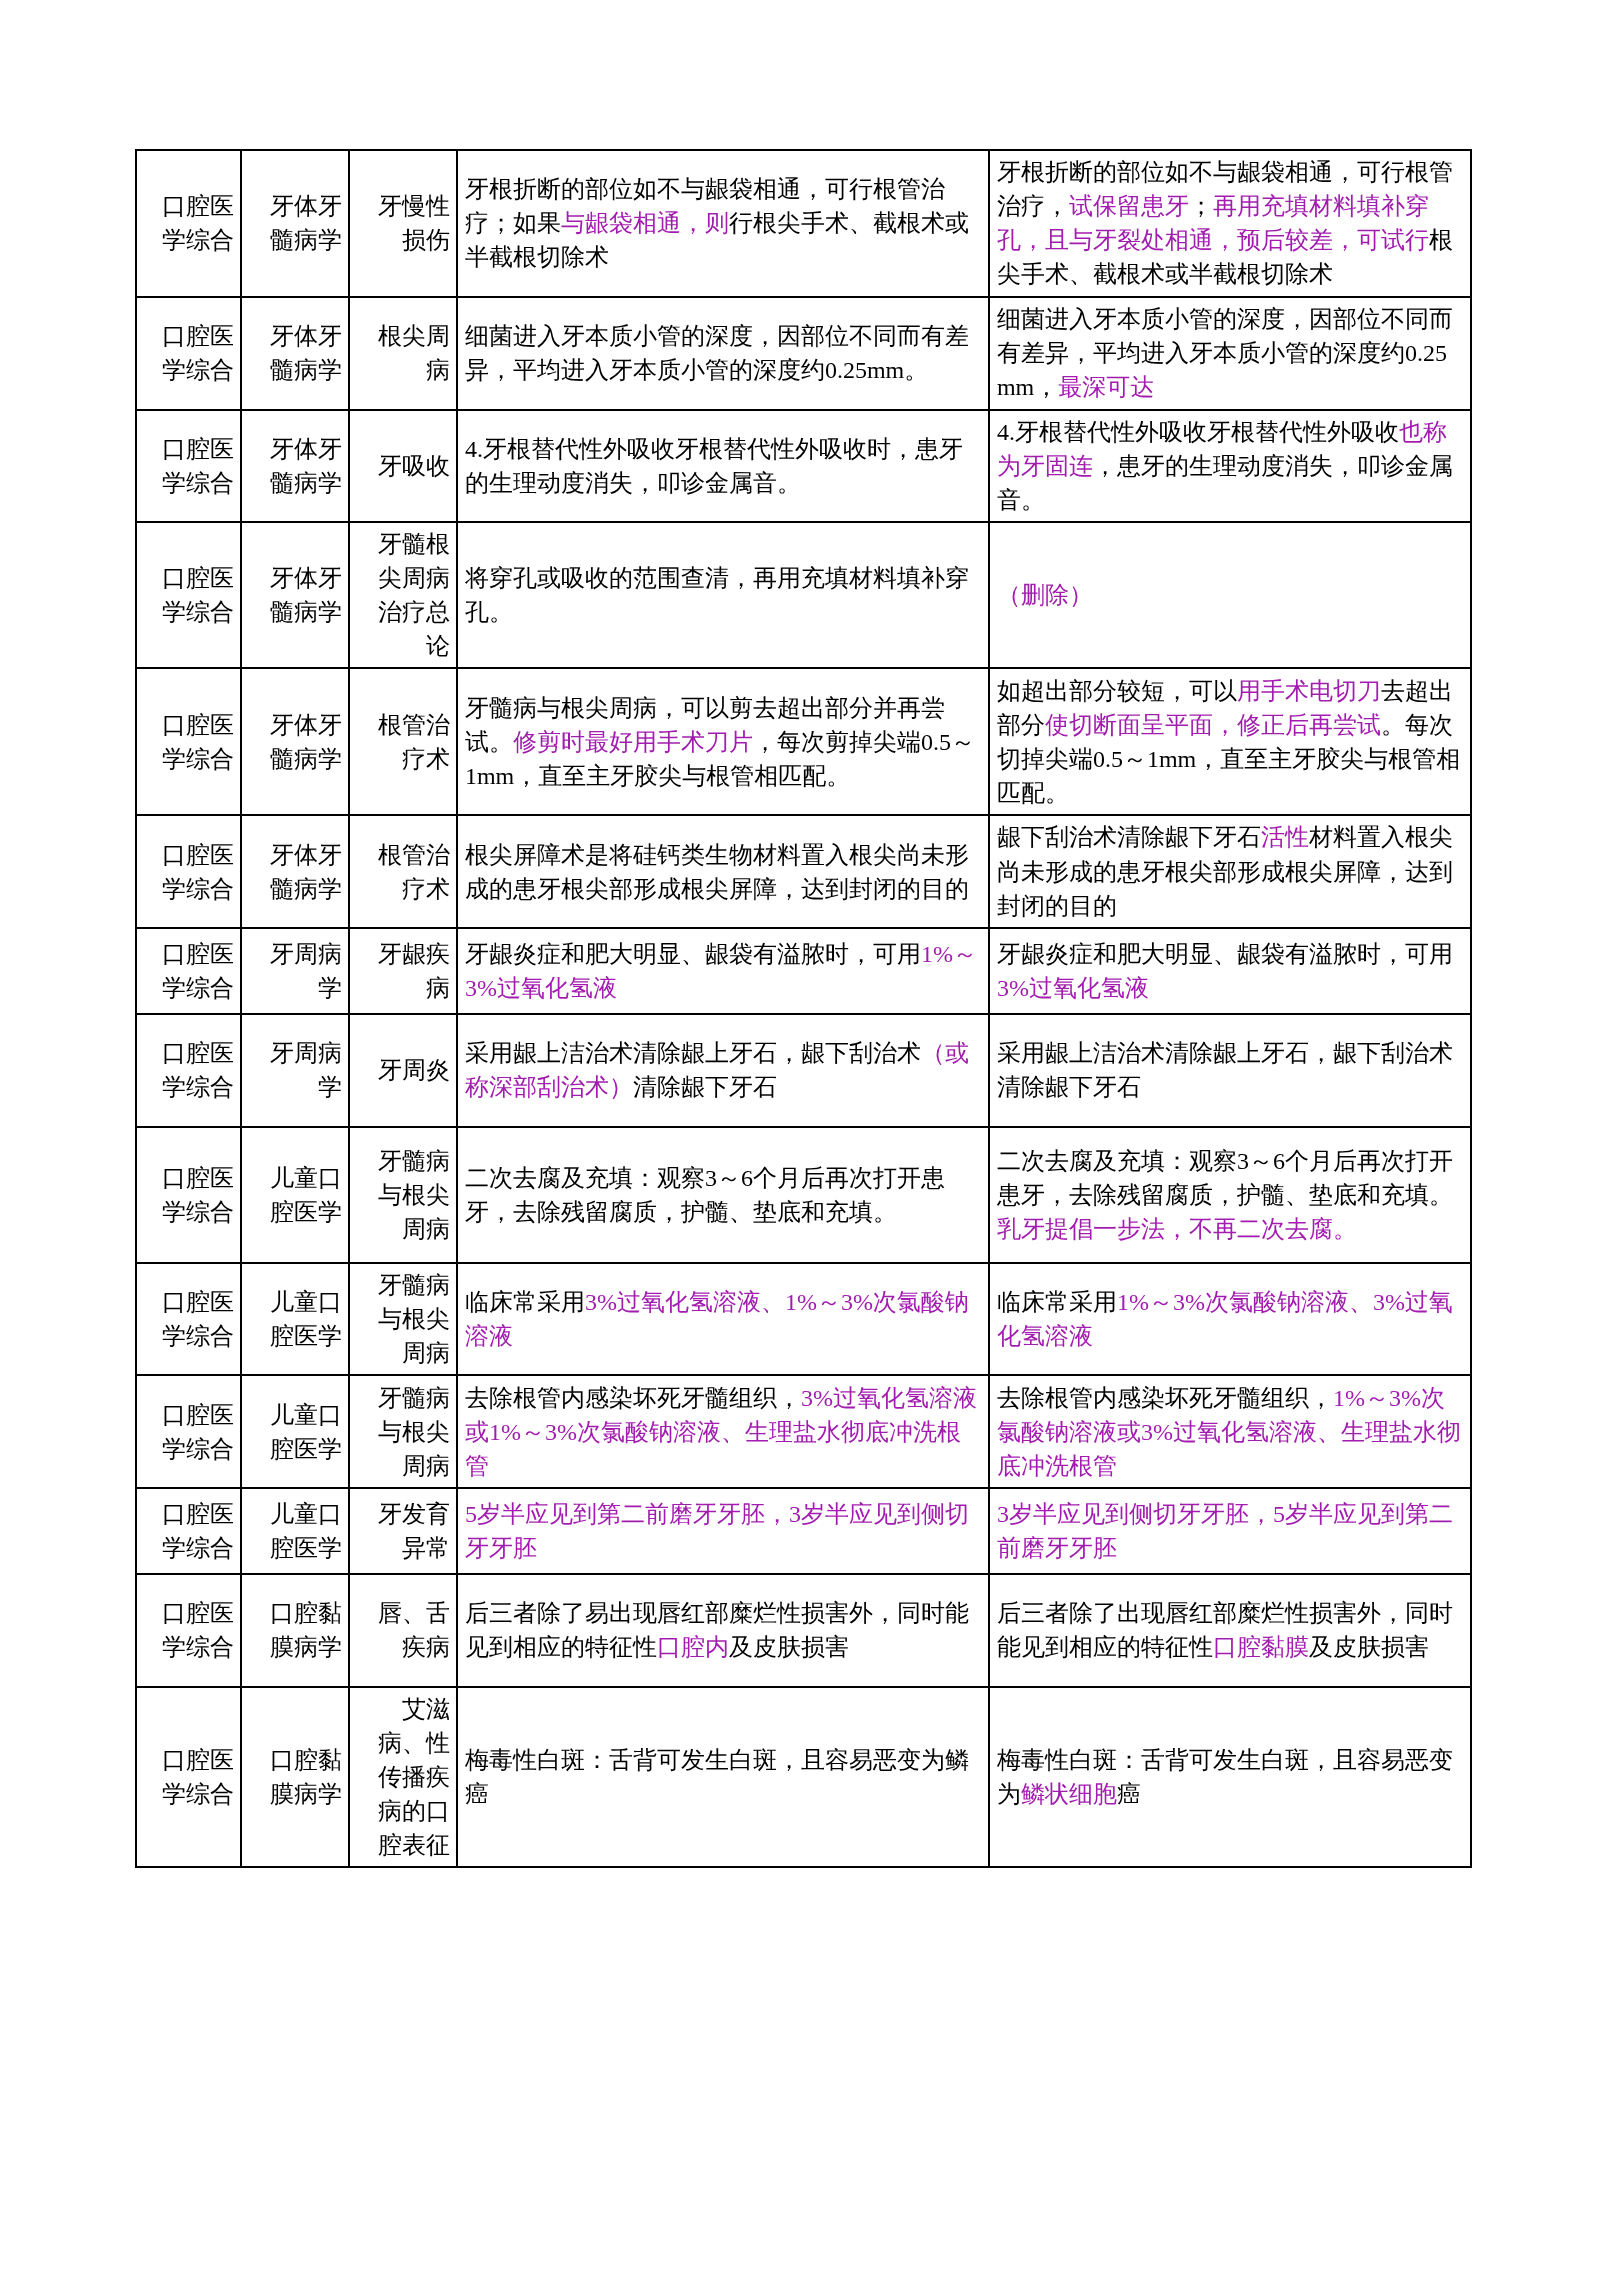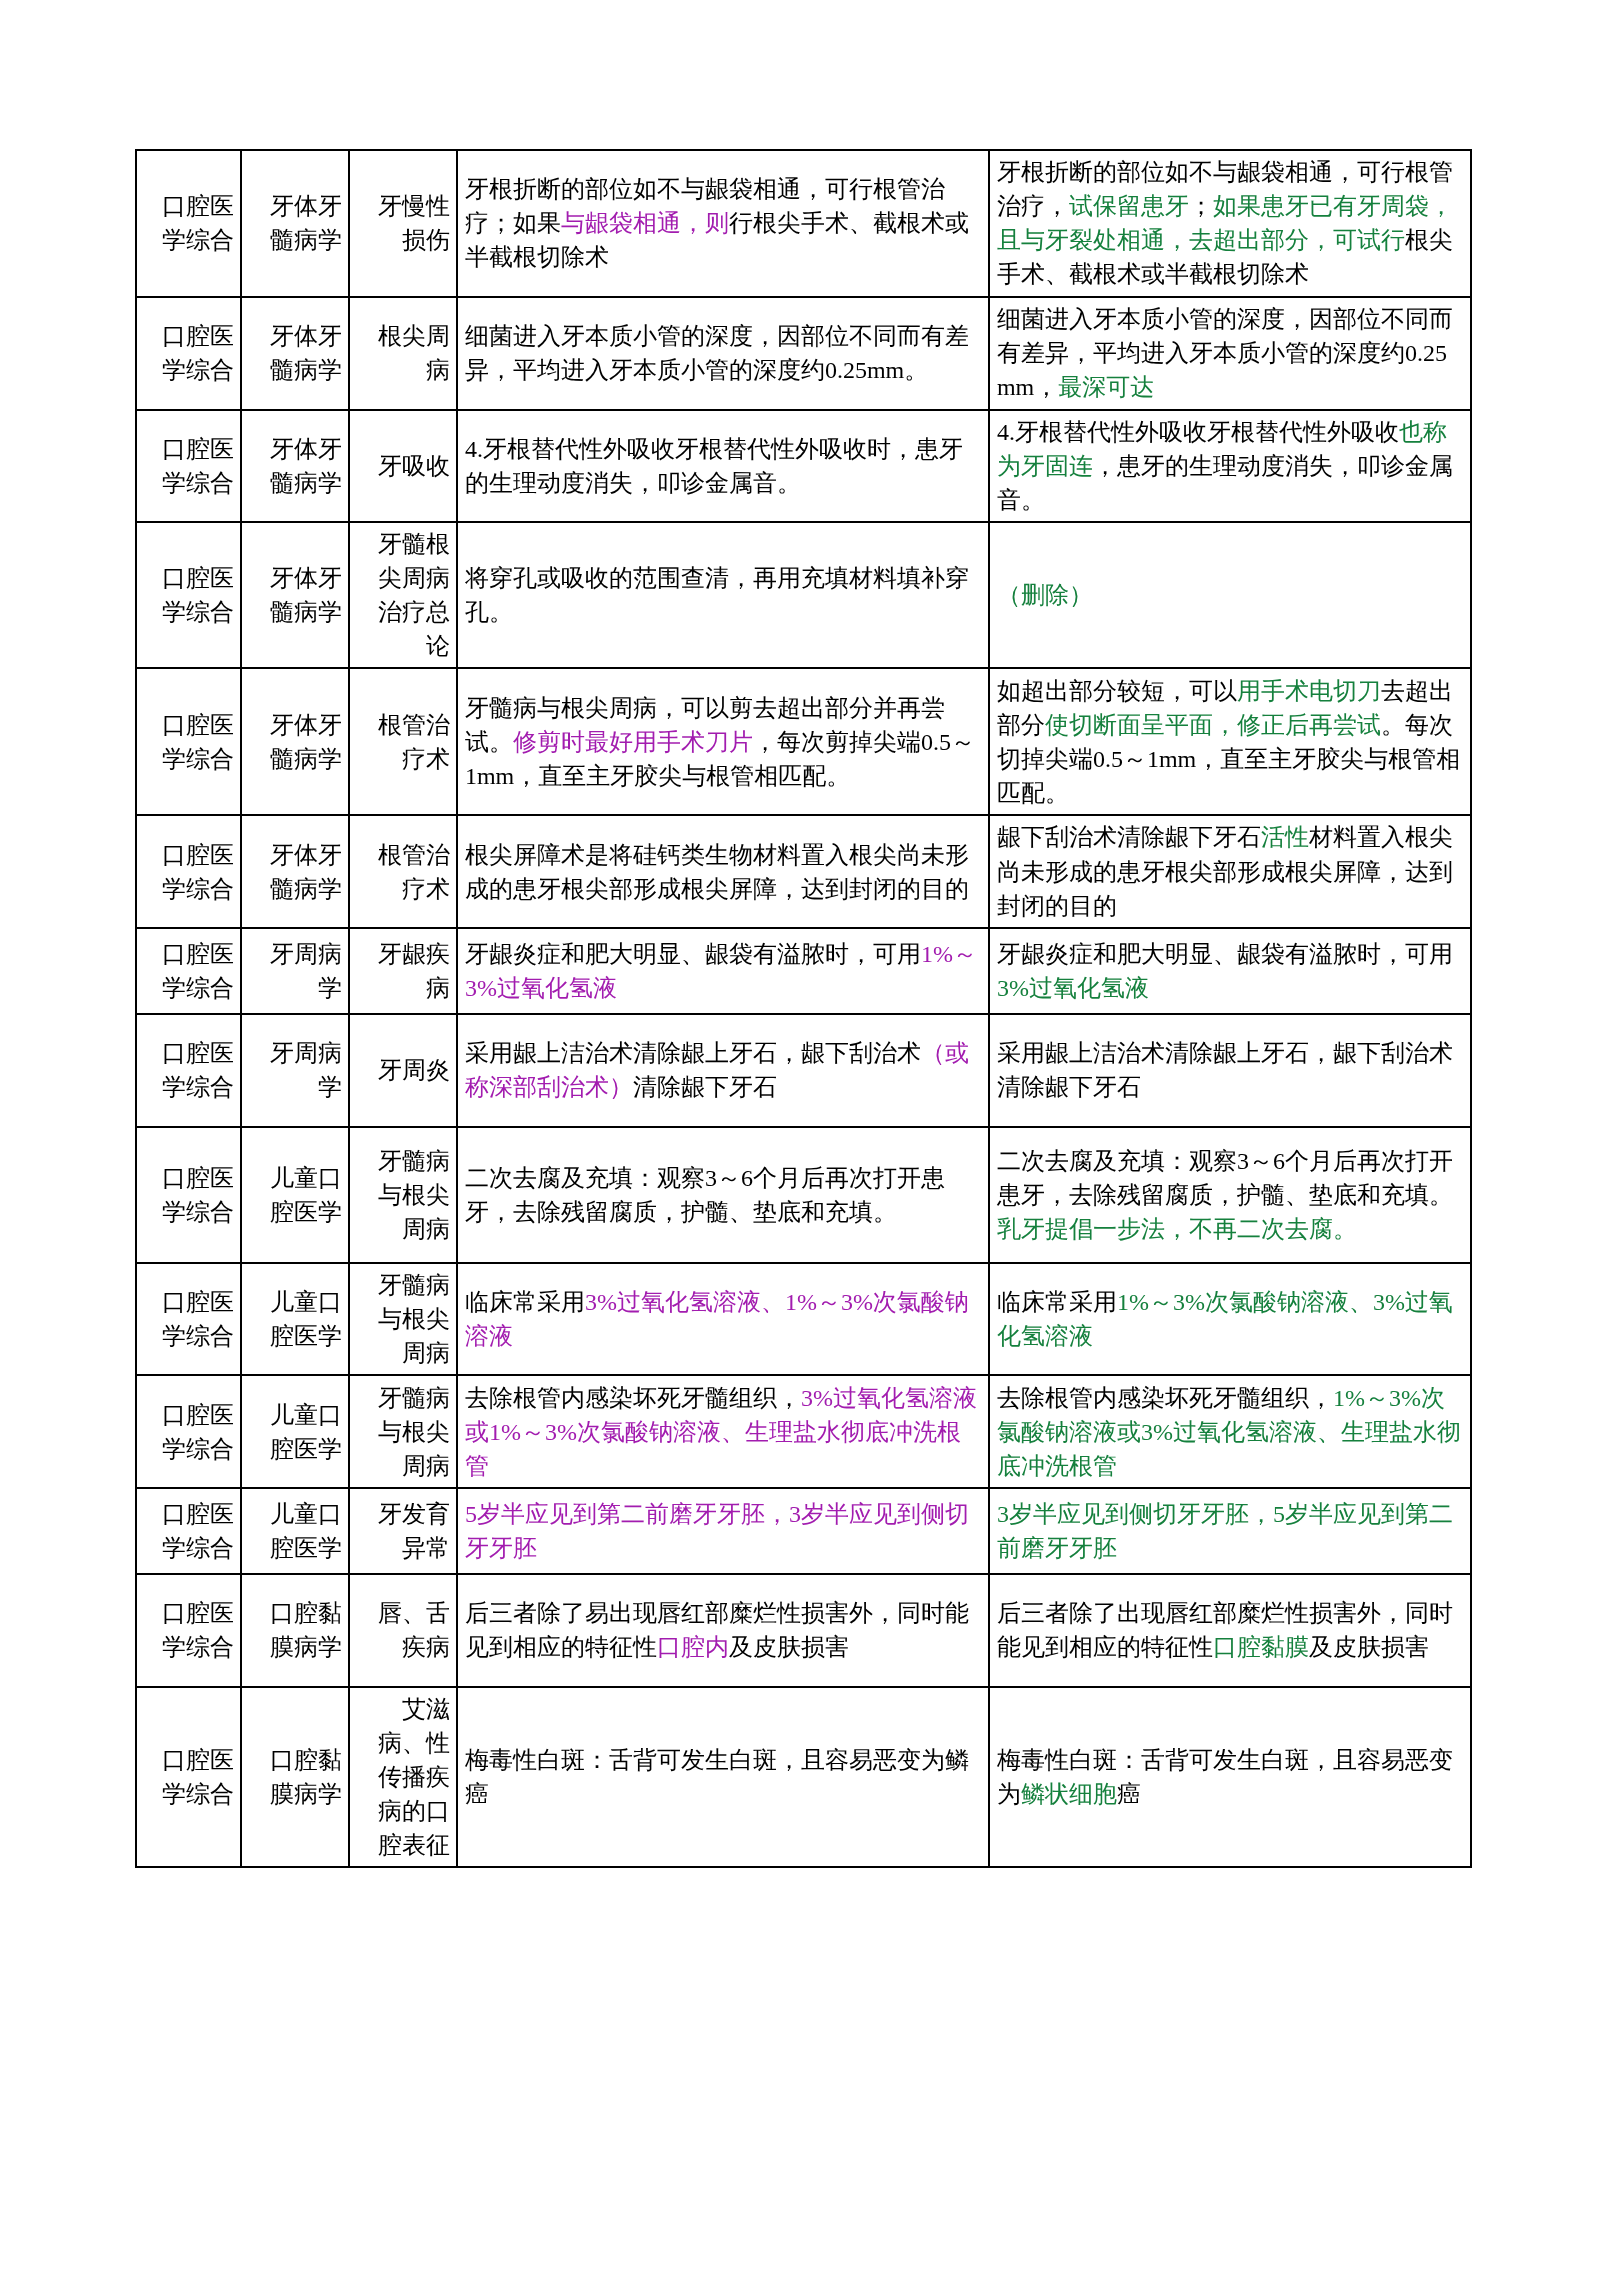"试保留患牙" .red { color: #15803d -> #a21caf }
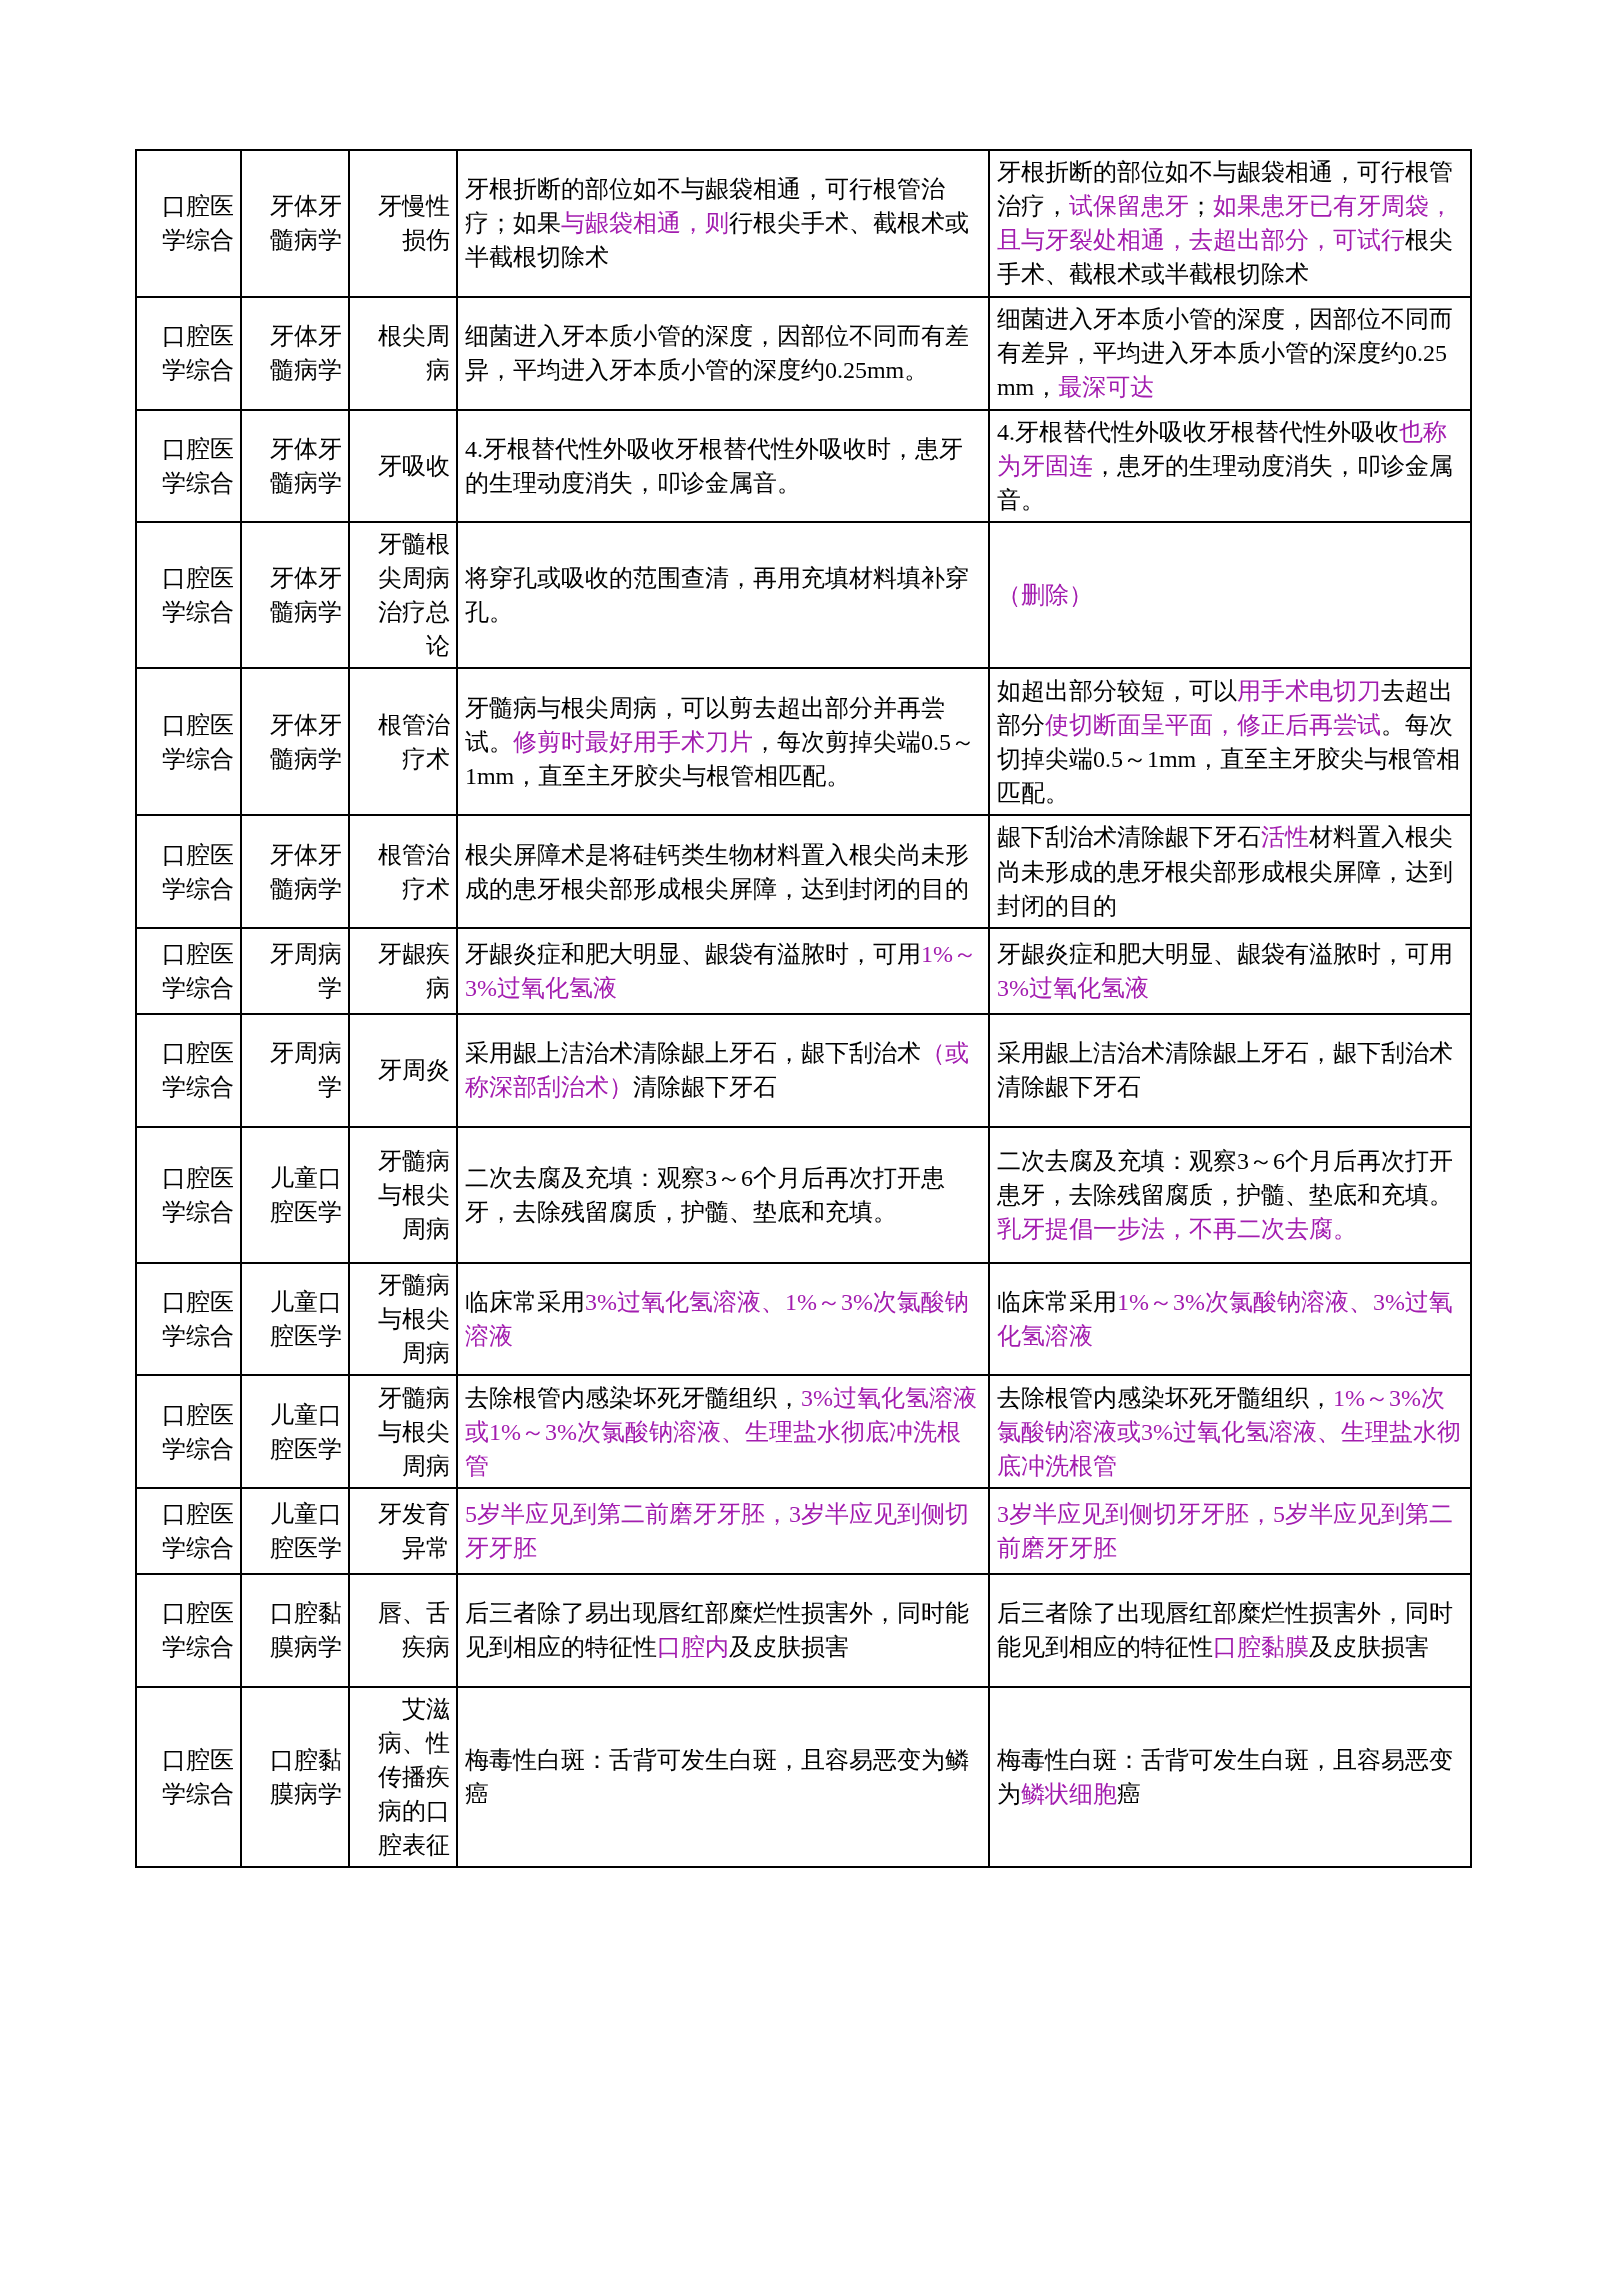"如果患牙已有牙周袋，且与牙裂处相通，去超出部分，可试行" span.red { text: 如果患牙已有牙周袋，且与牙裂处相通，去超出部分 -> 再用充填材料填补穿孔，且与牙裂处相通，预后较差 }
